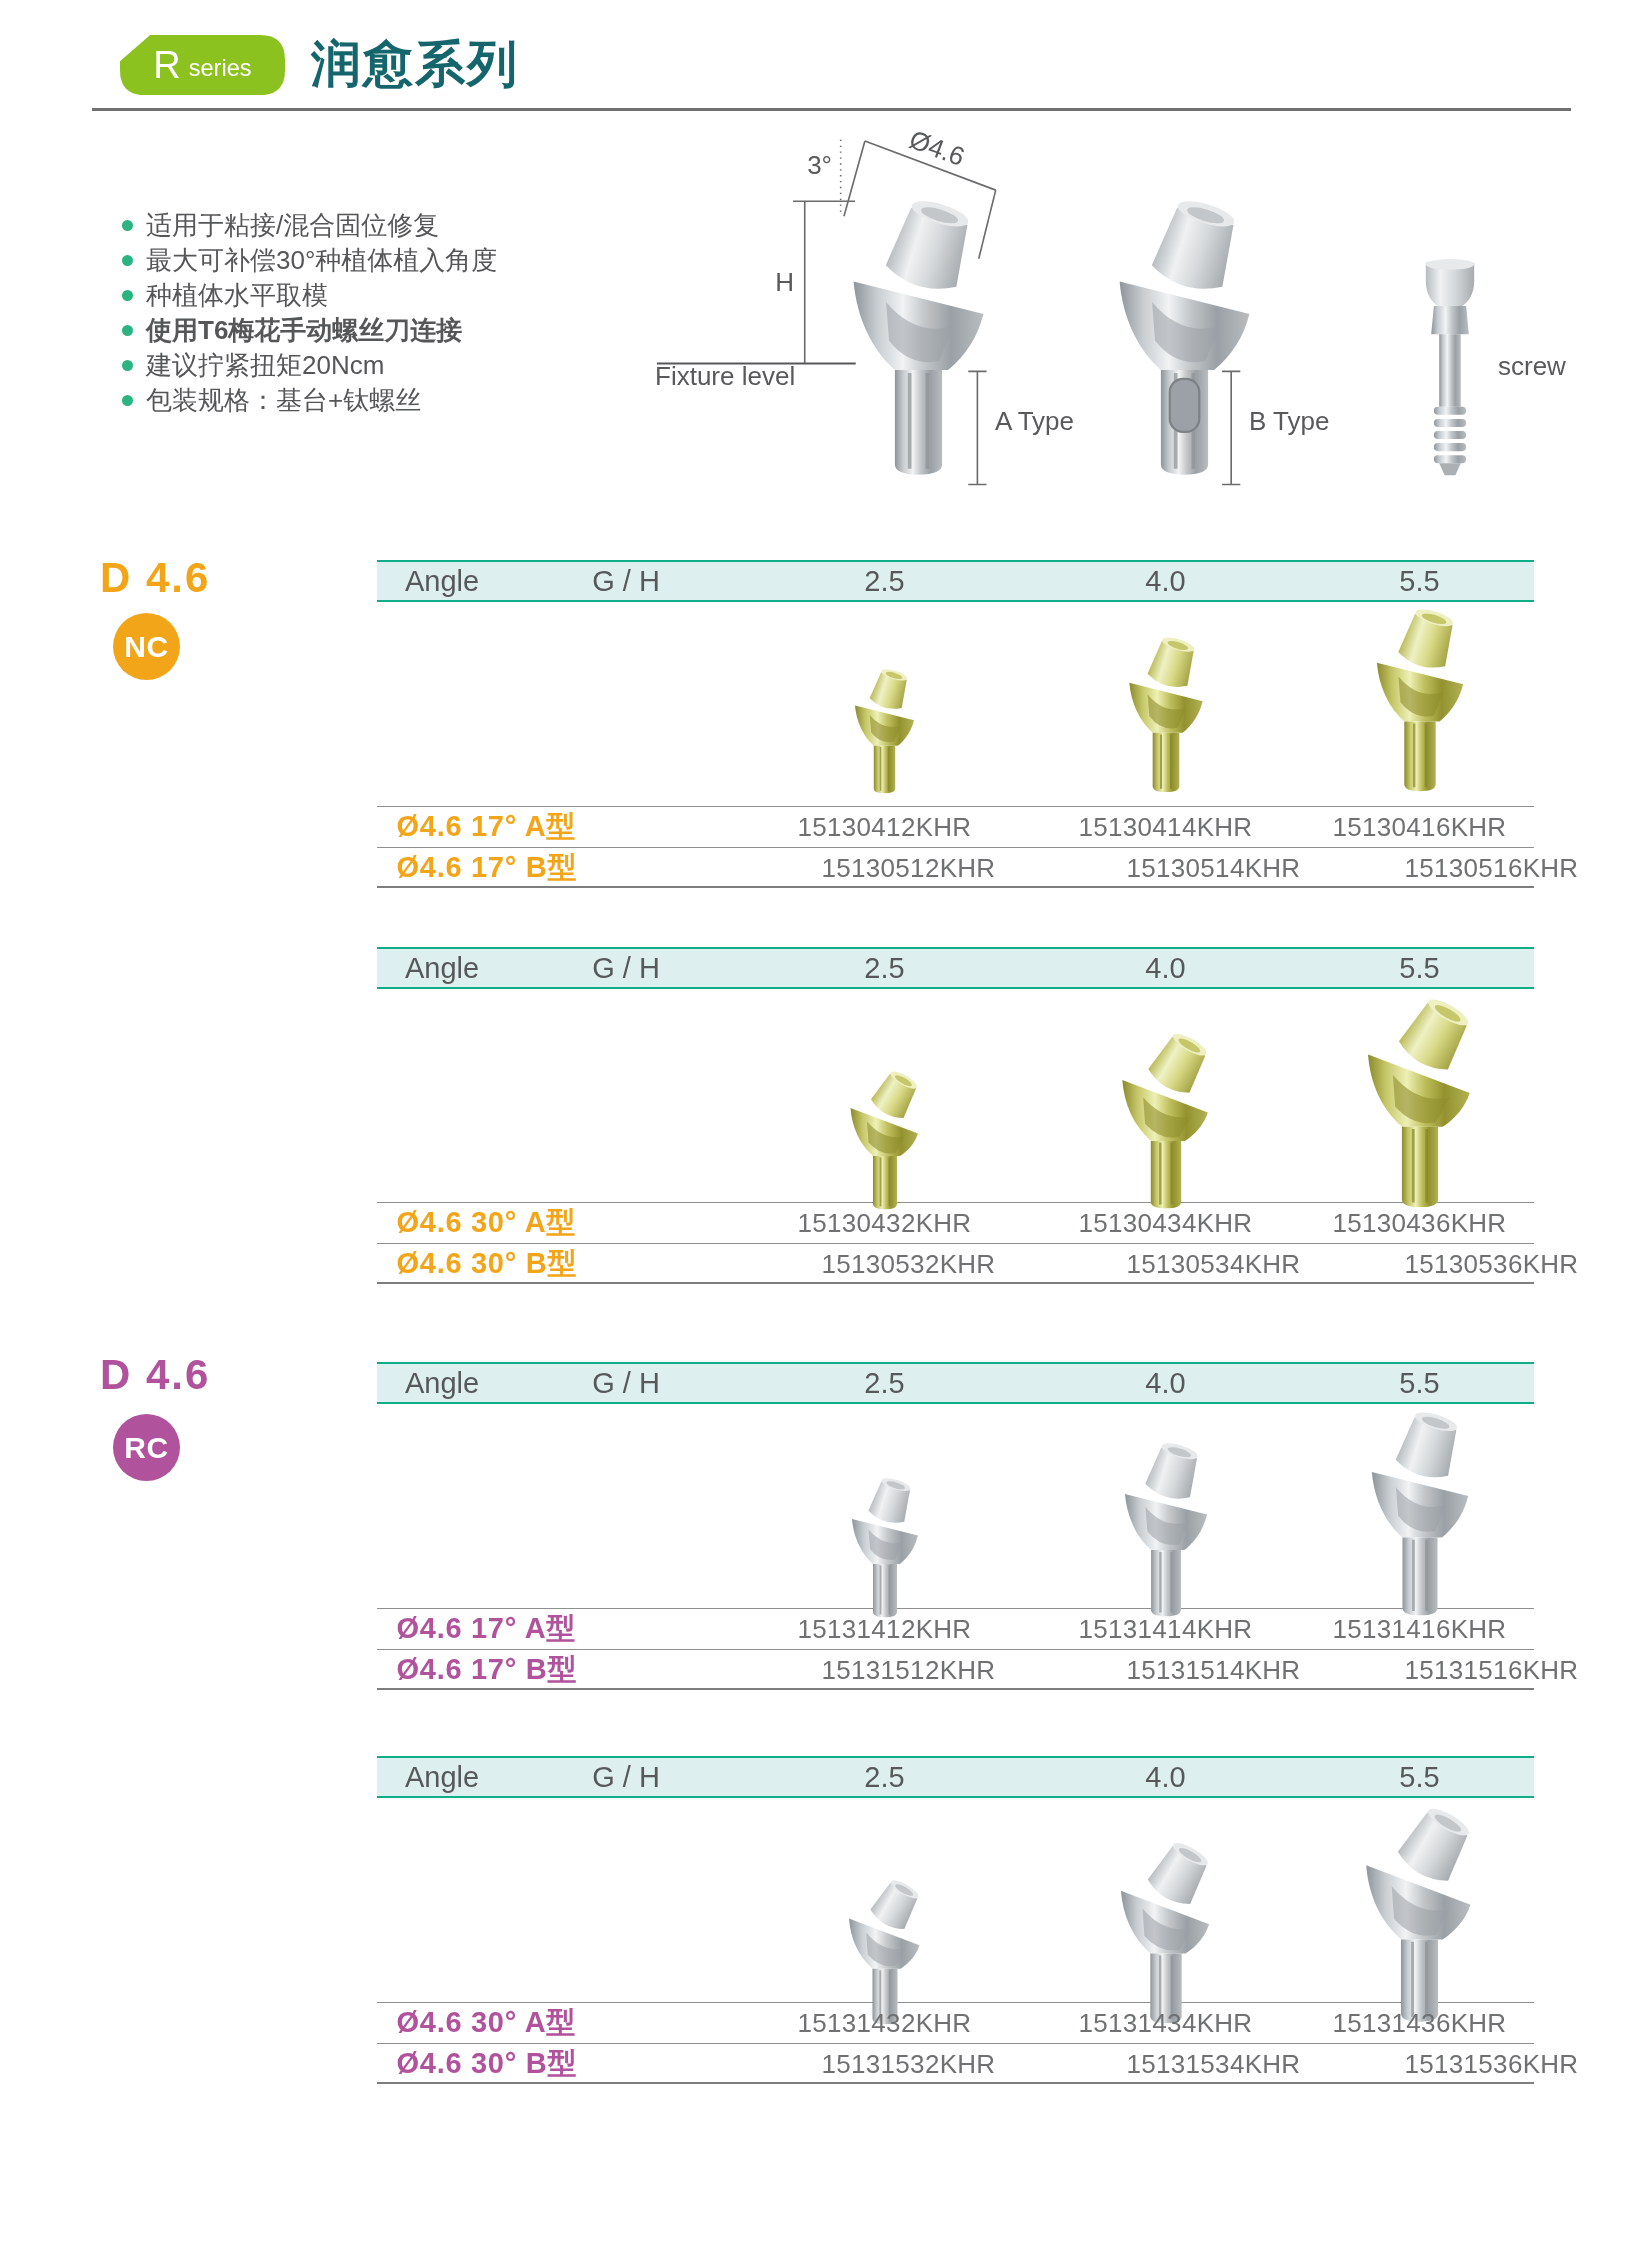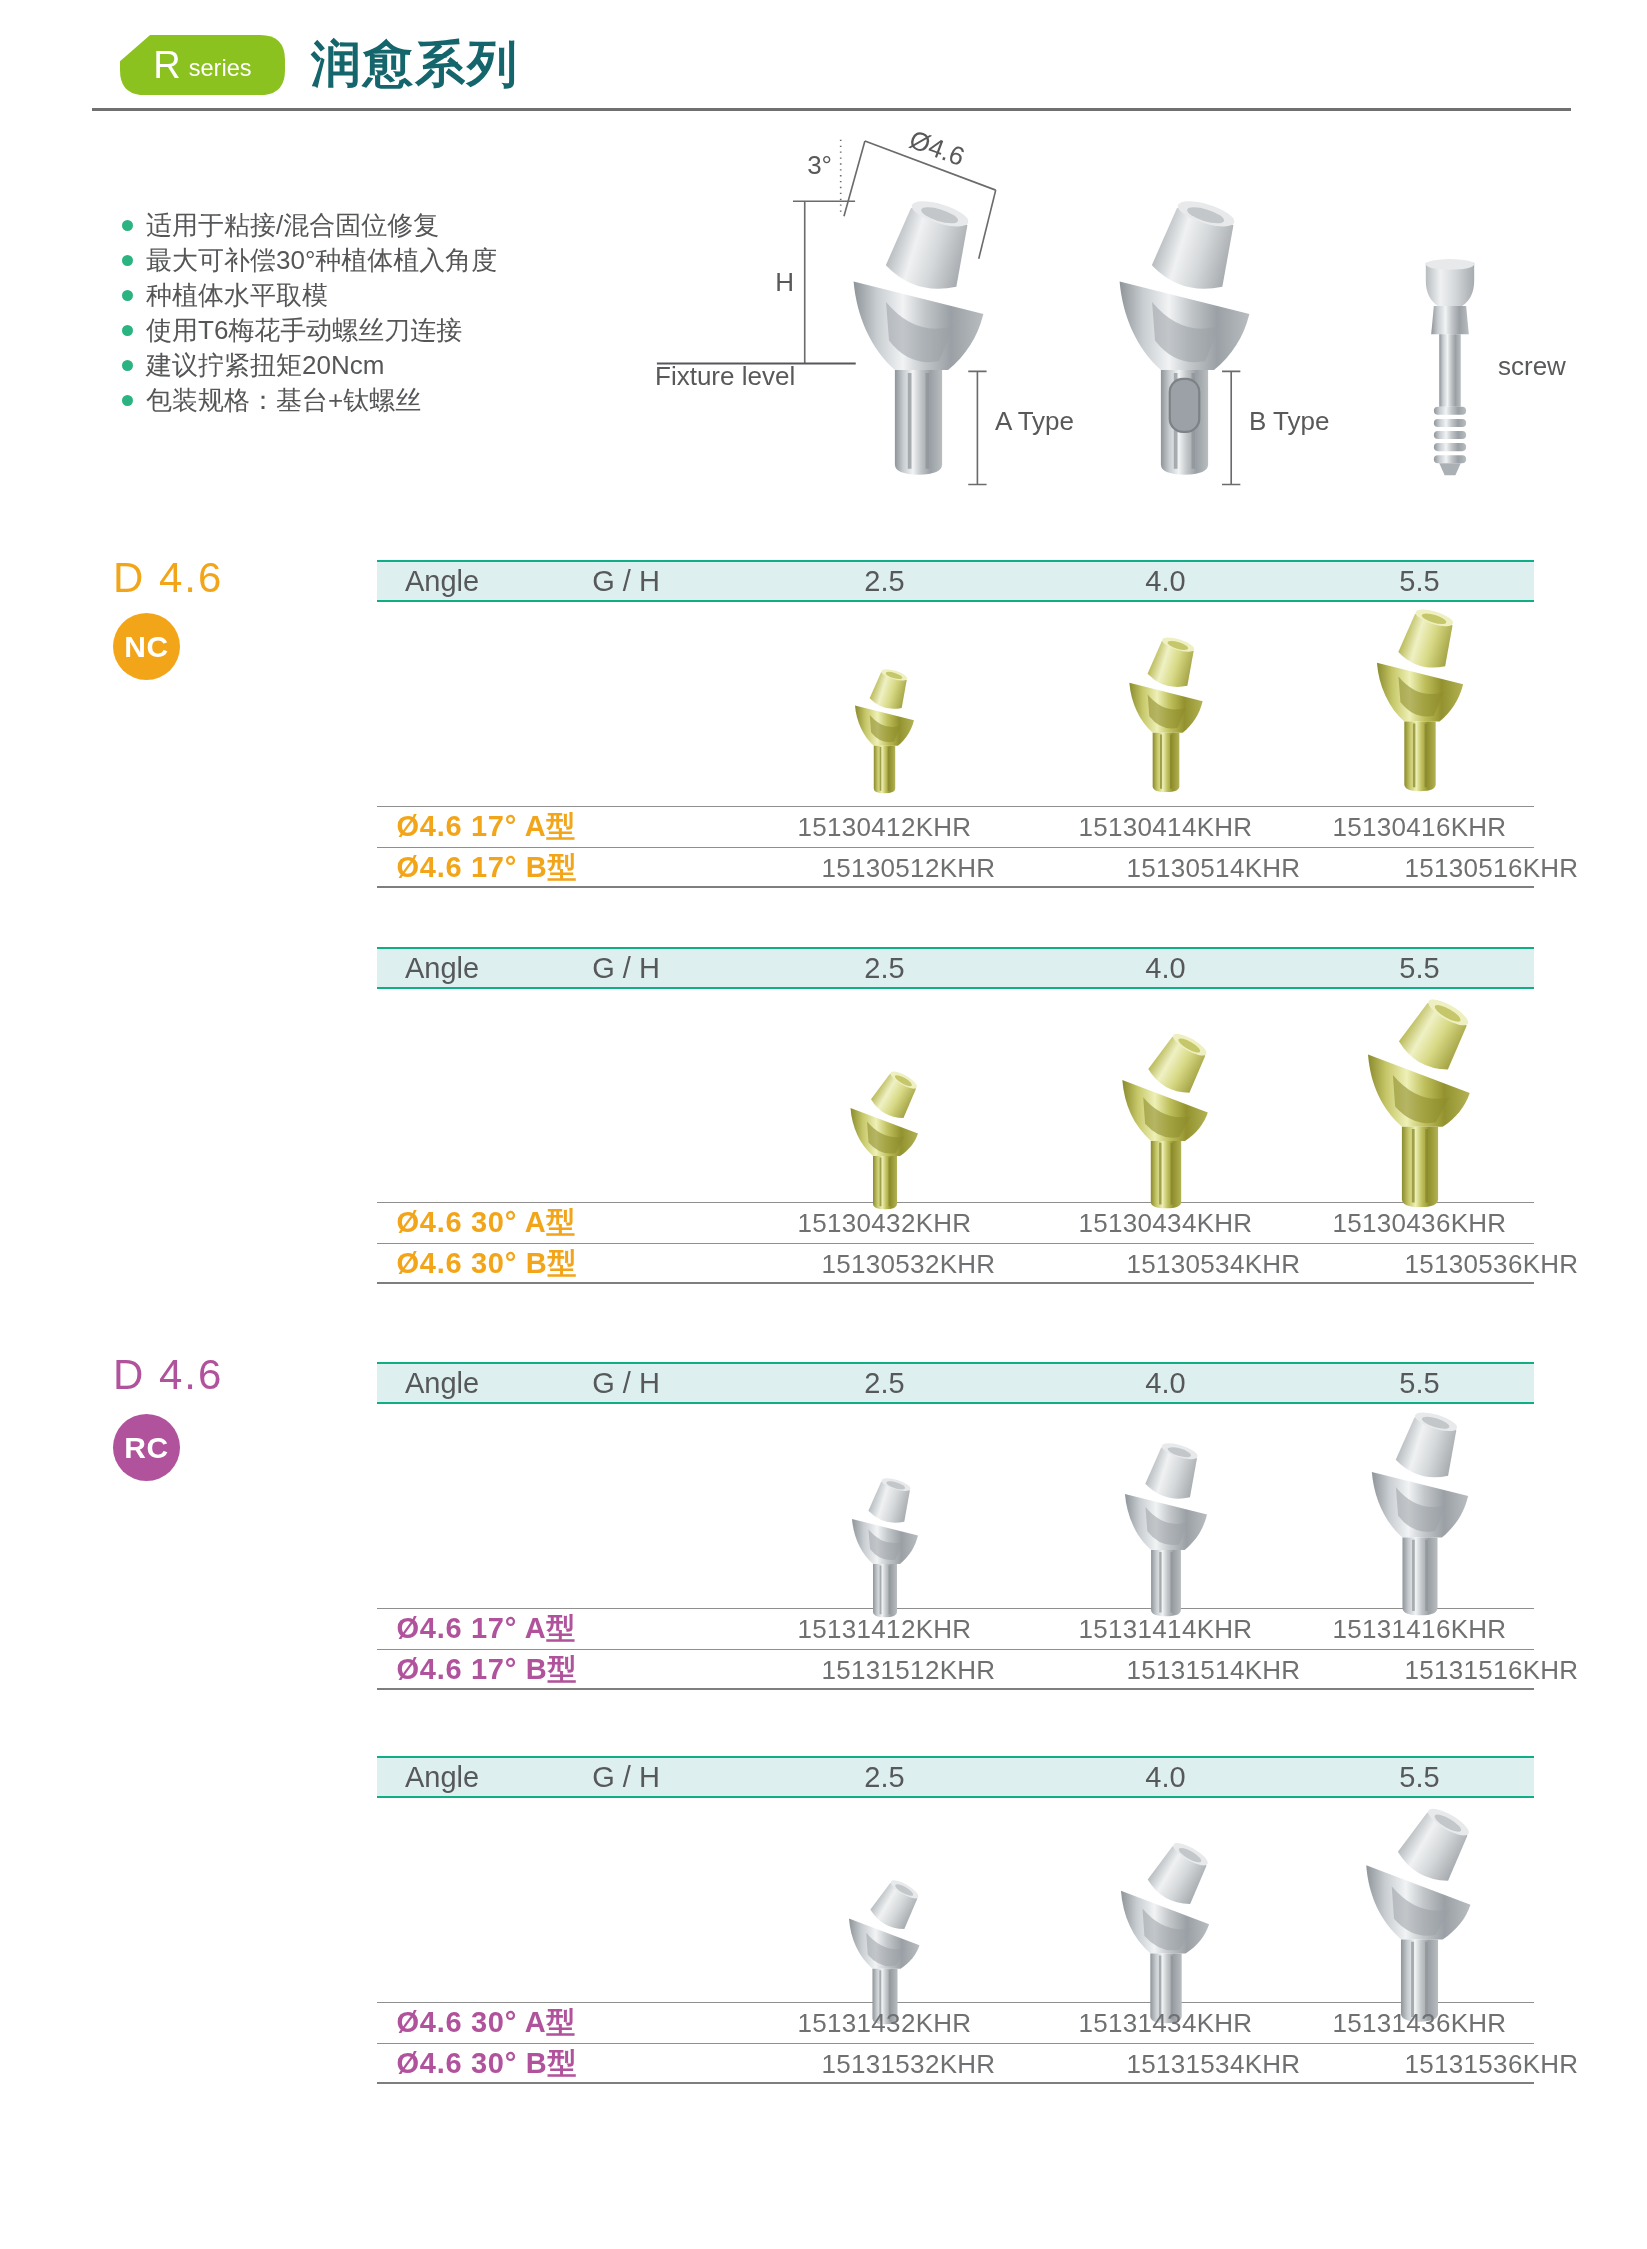"使用T6梅花手动螺丝刀连接" .bullets li:nth-child(4) { font-weight: 400 -> 700 }
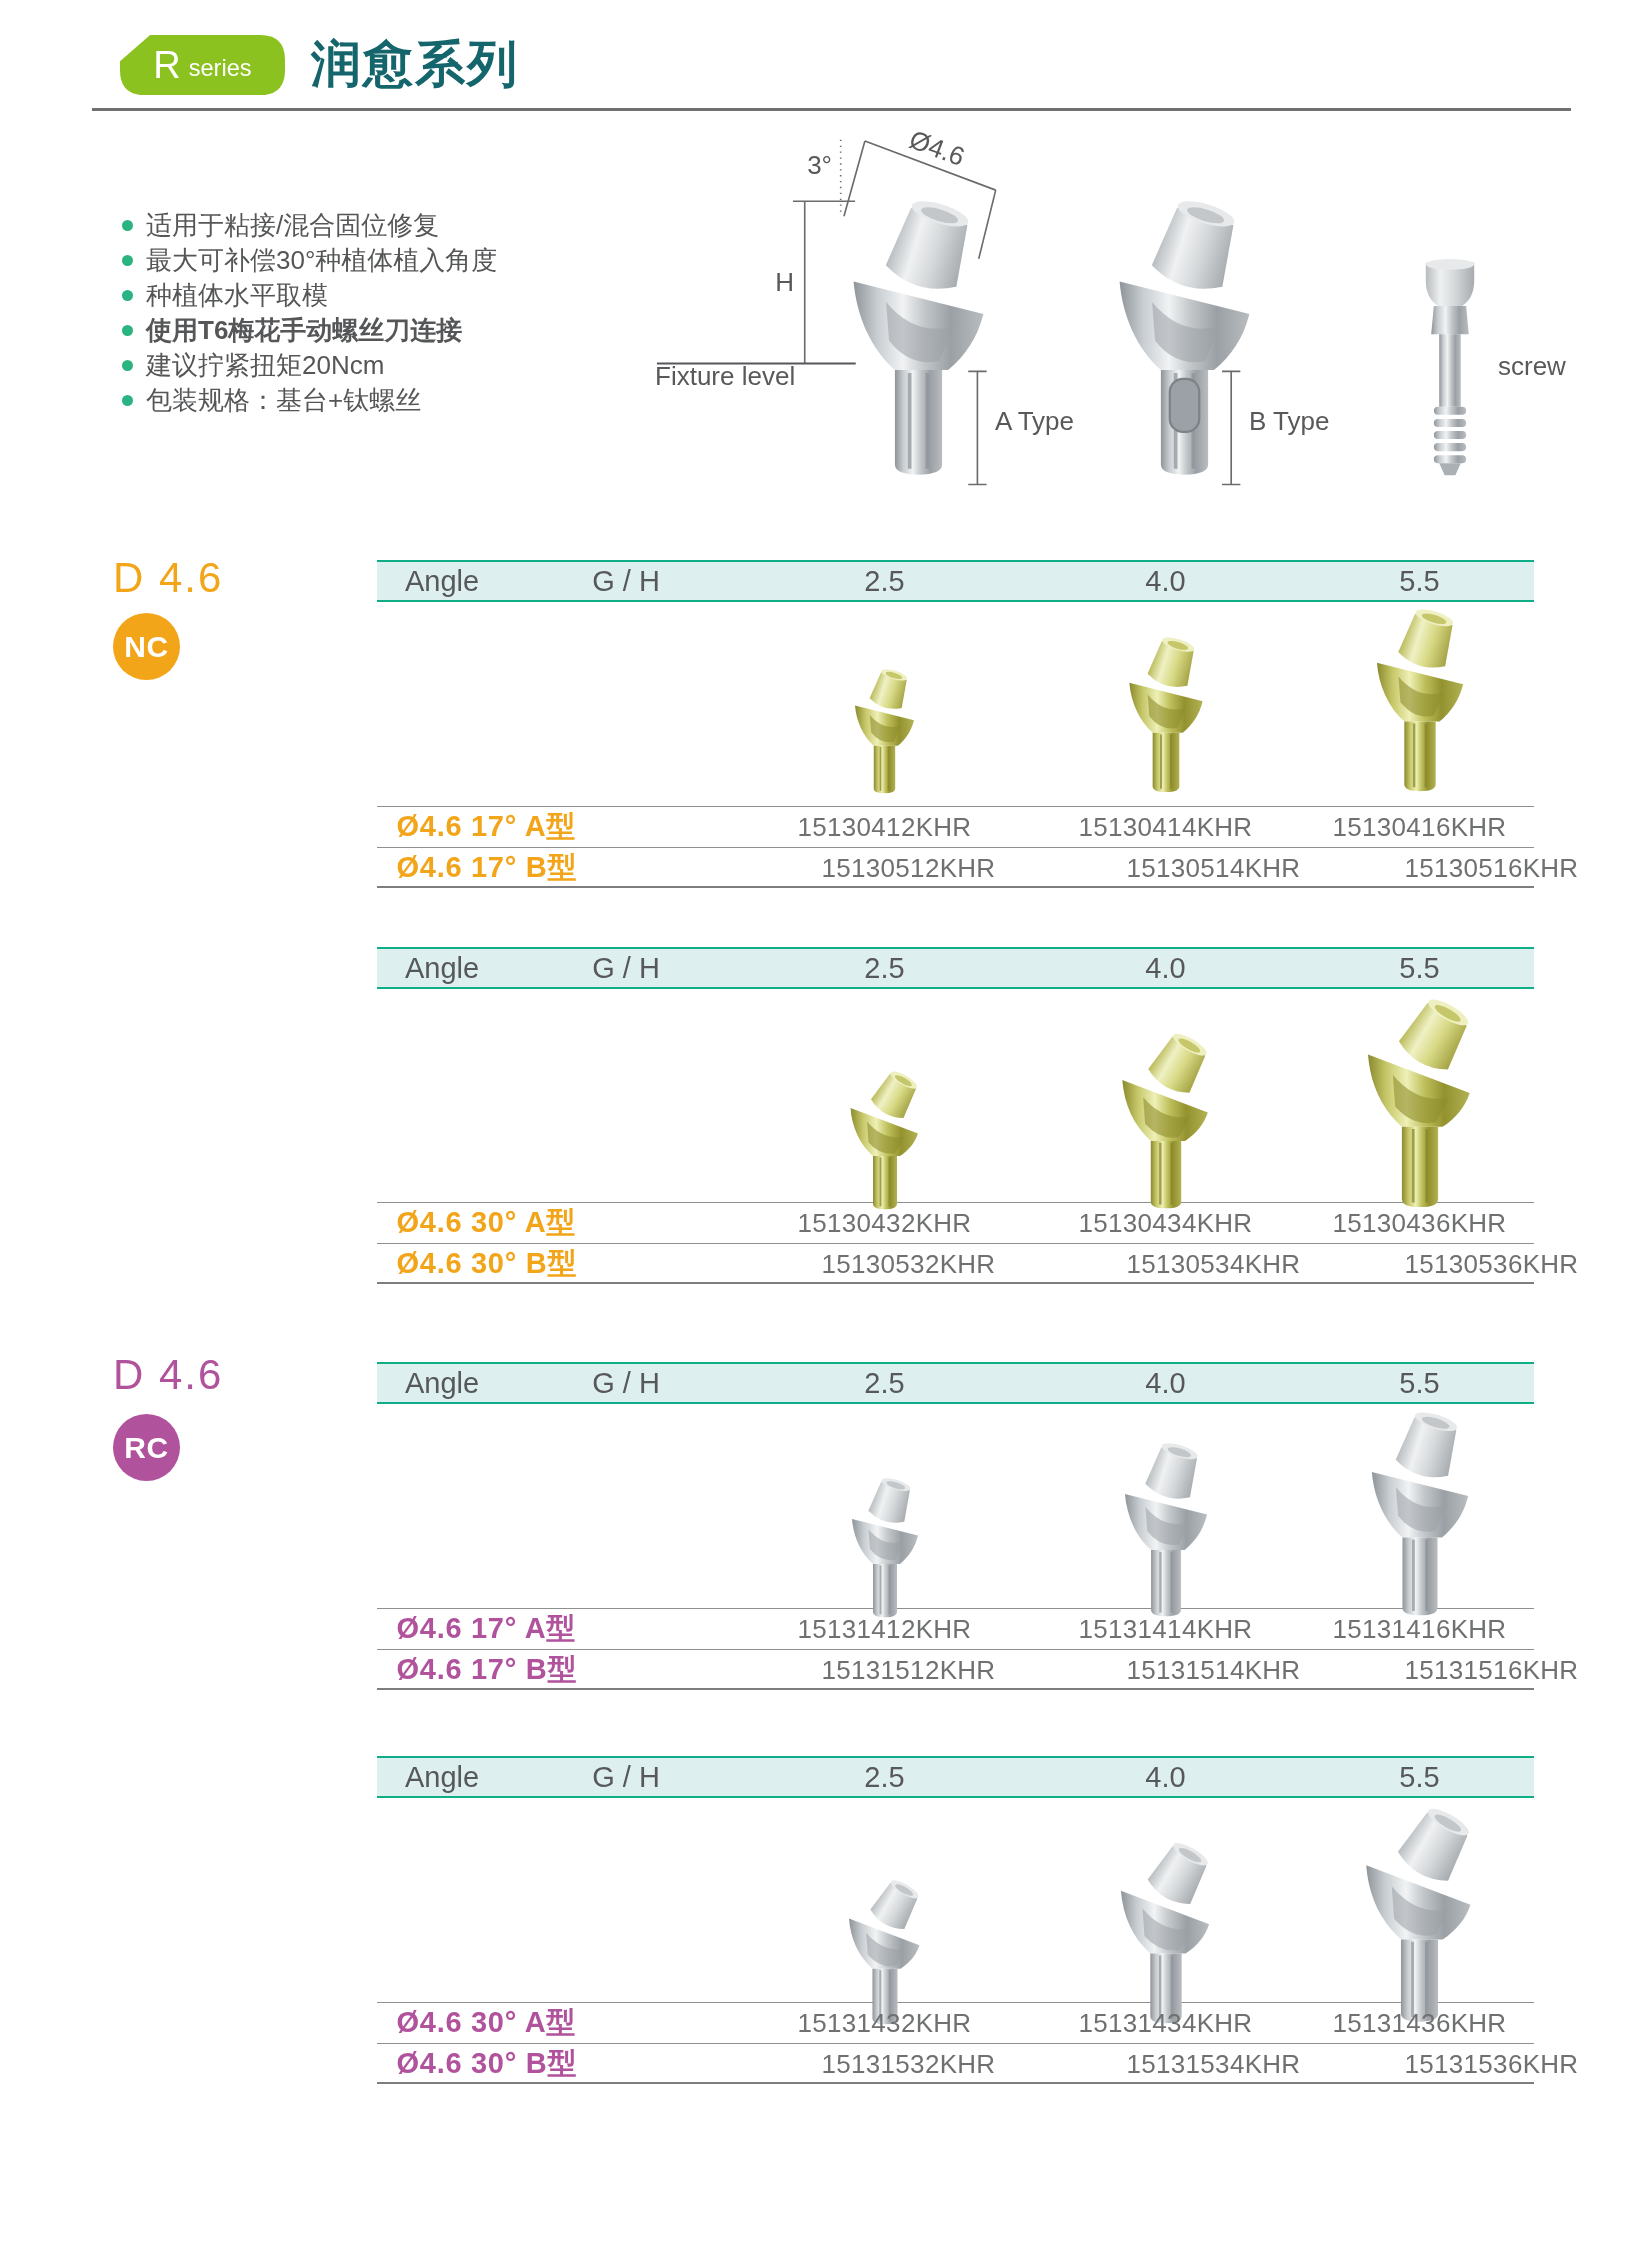"D 4.6" .dlabel { font-weight: 400 -> 700; left: 113px -> 100px }
